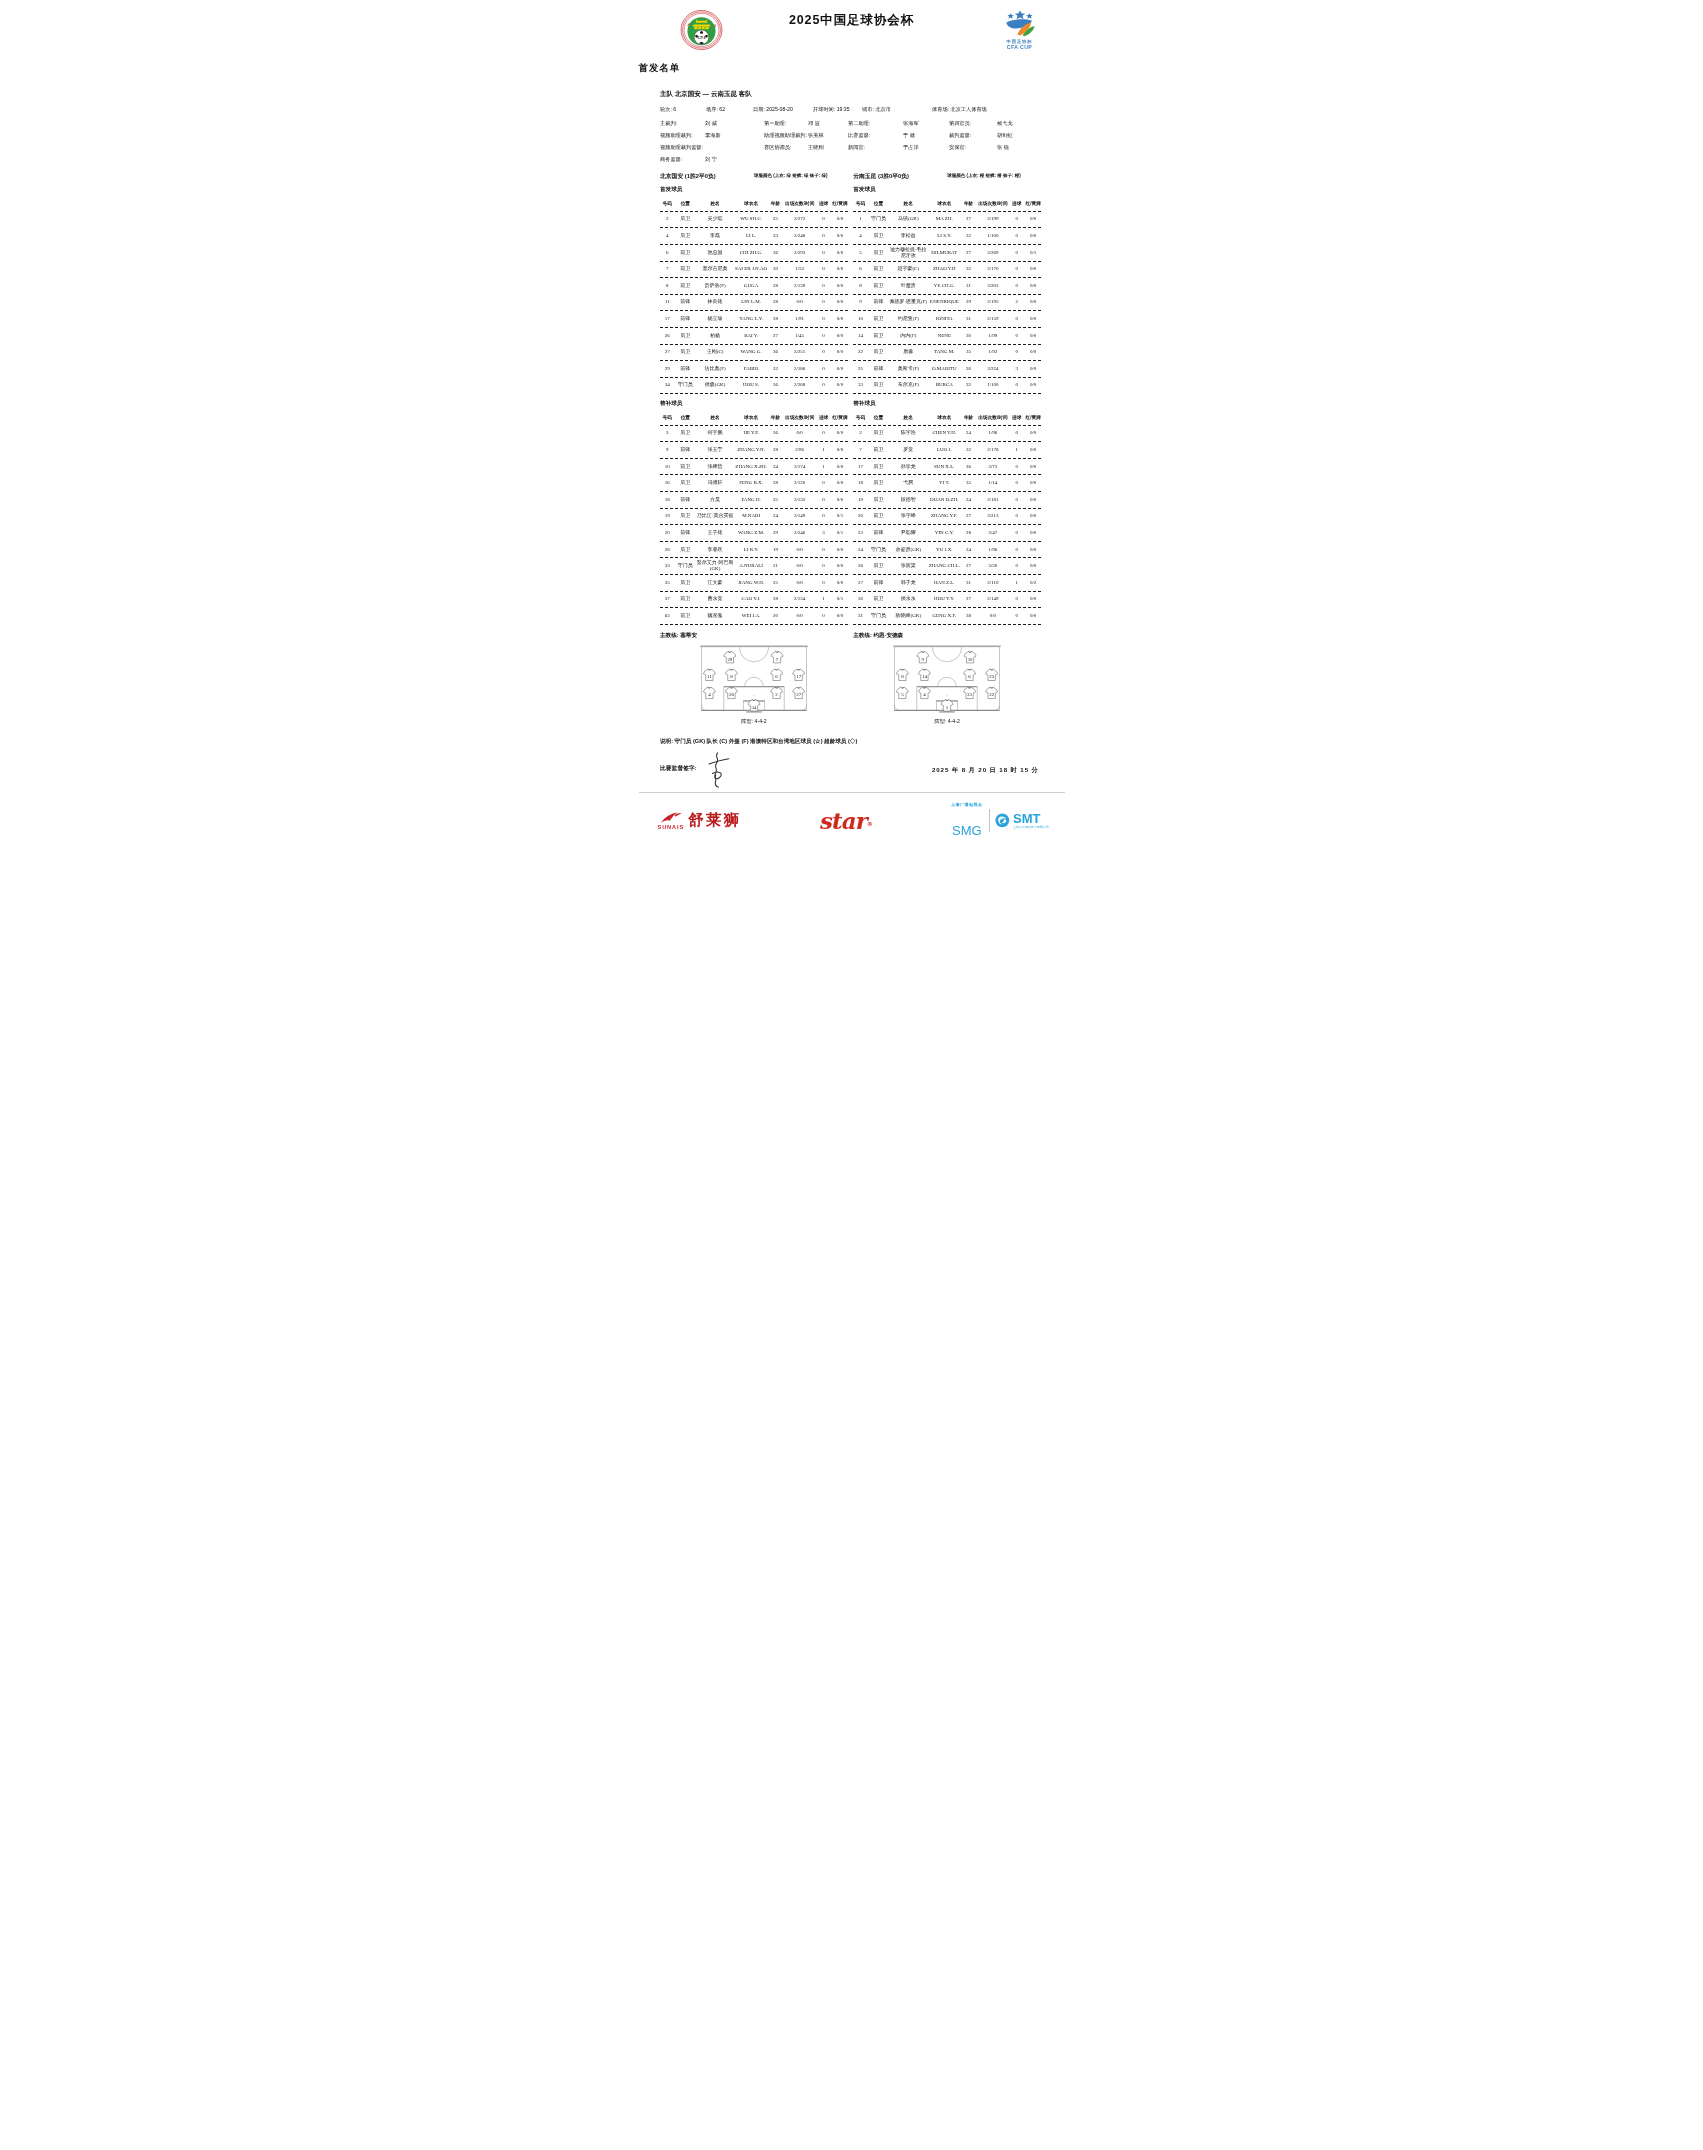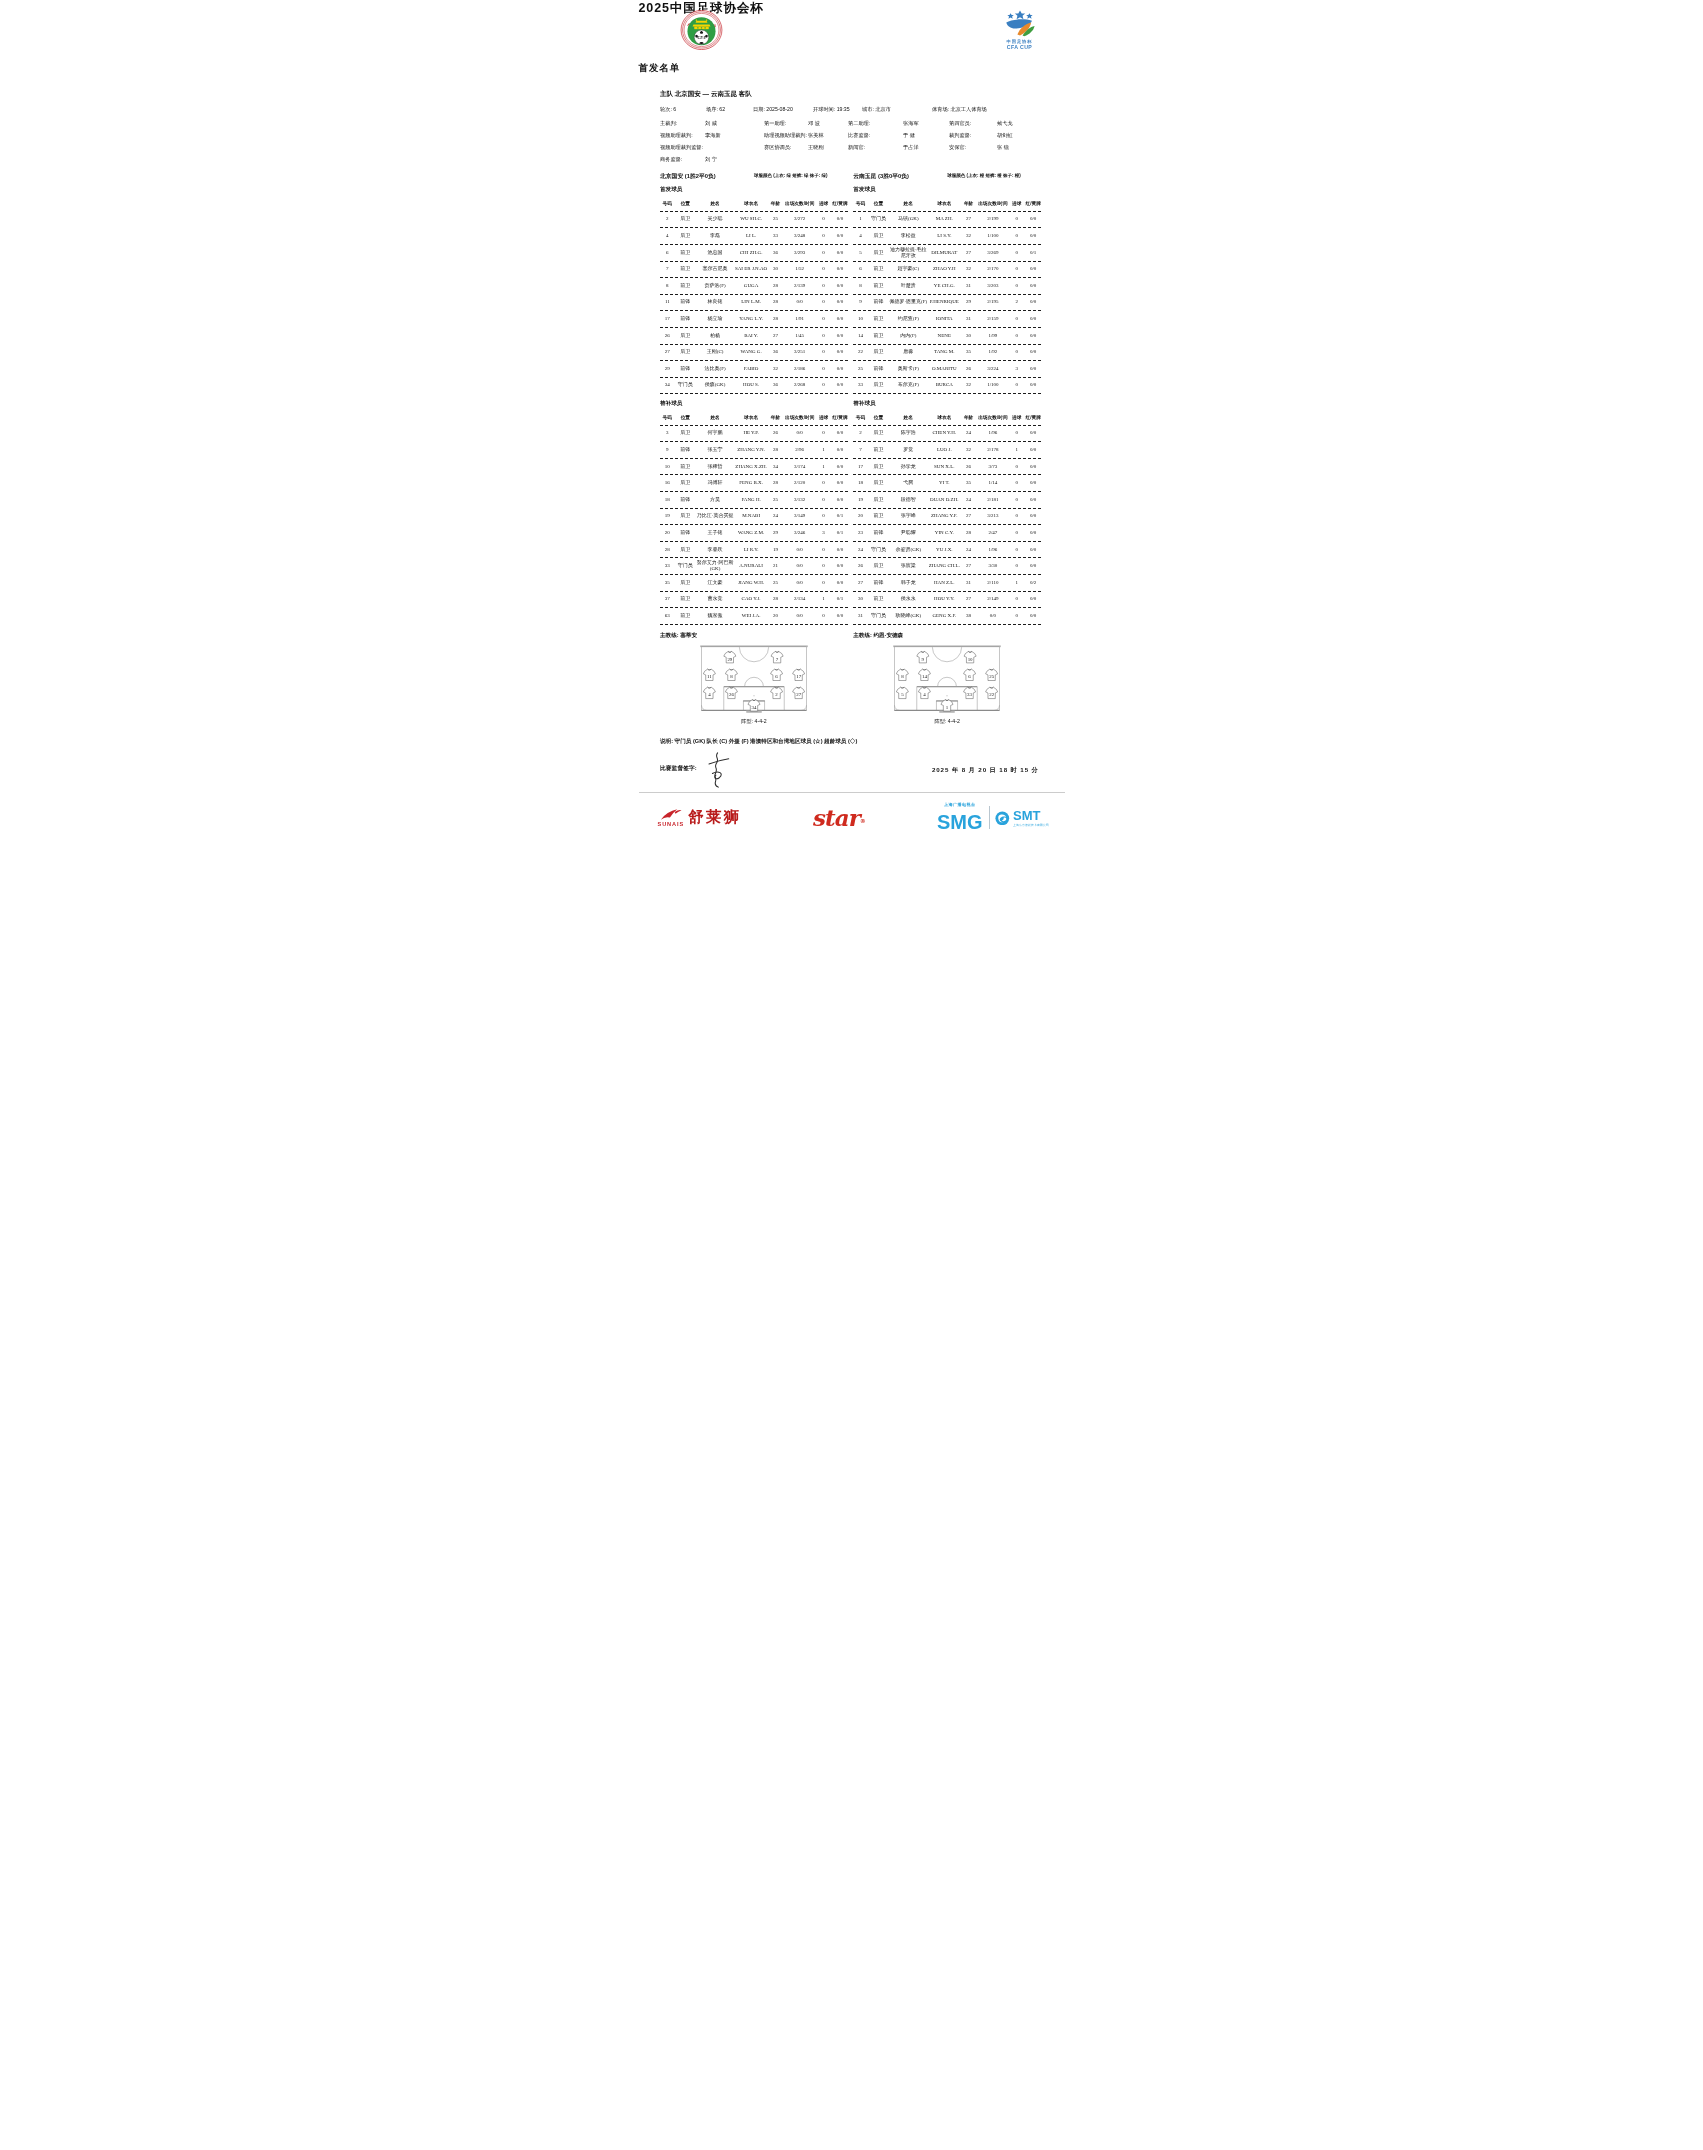"2025中国足球协会杯" .title { padding-top: none -> 12px; text-align: left -> center }
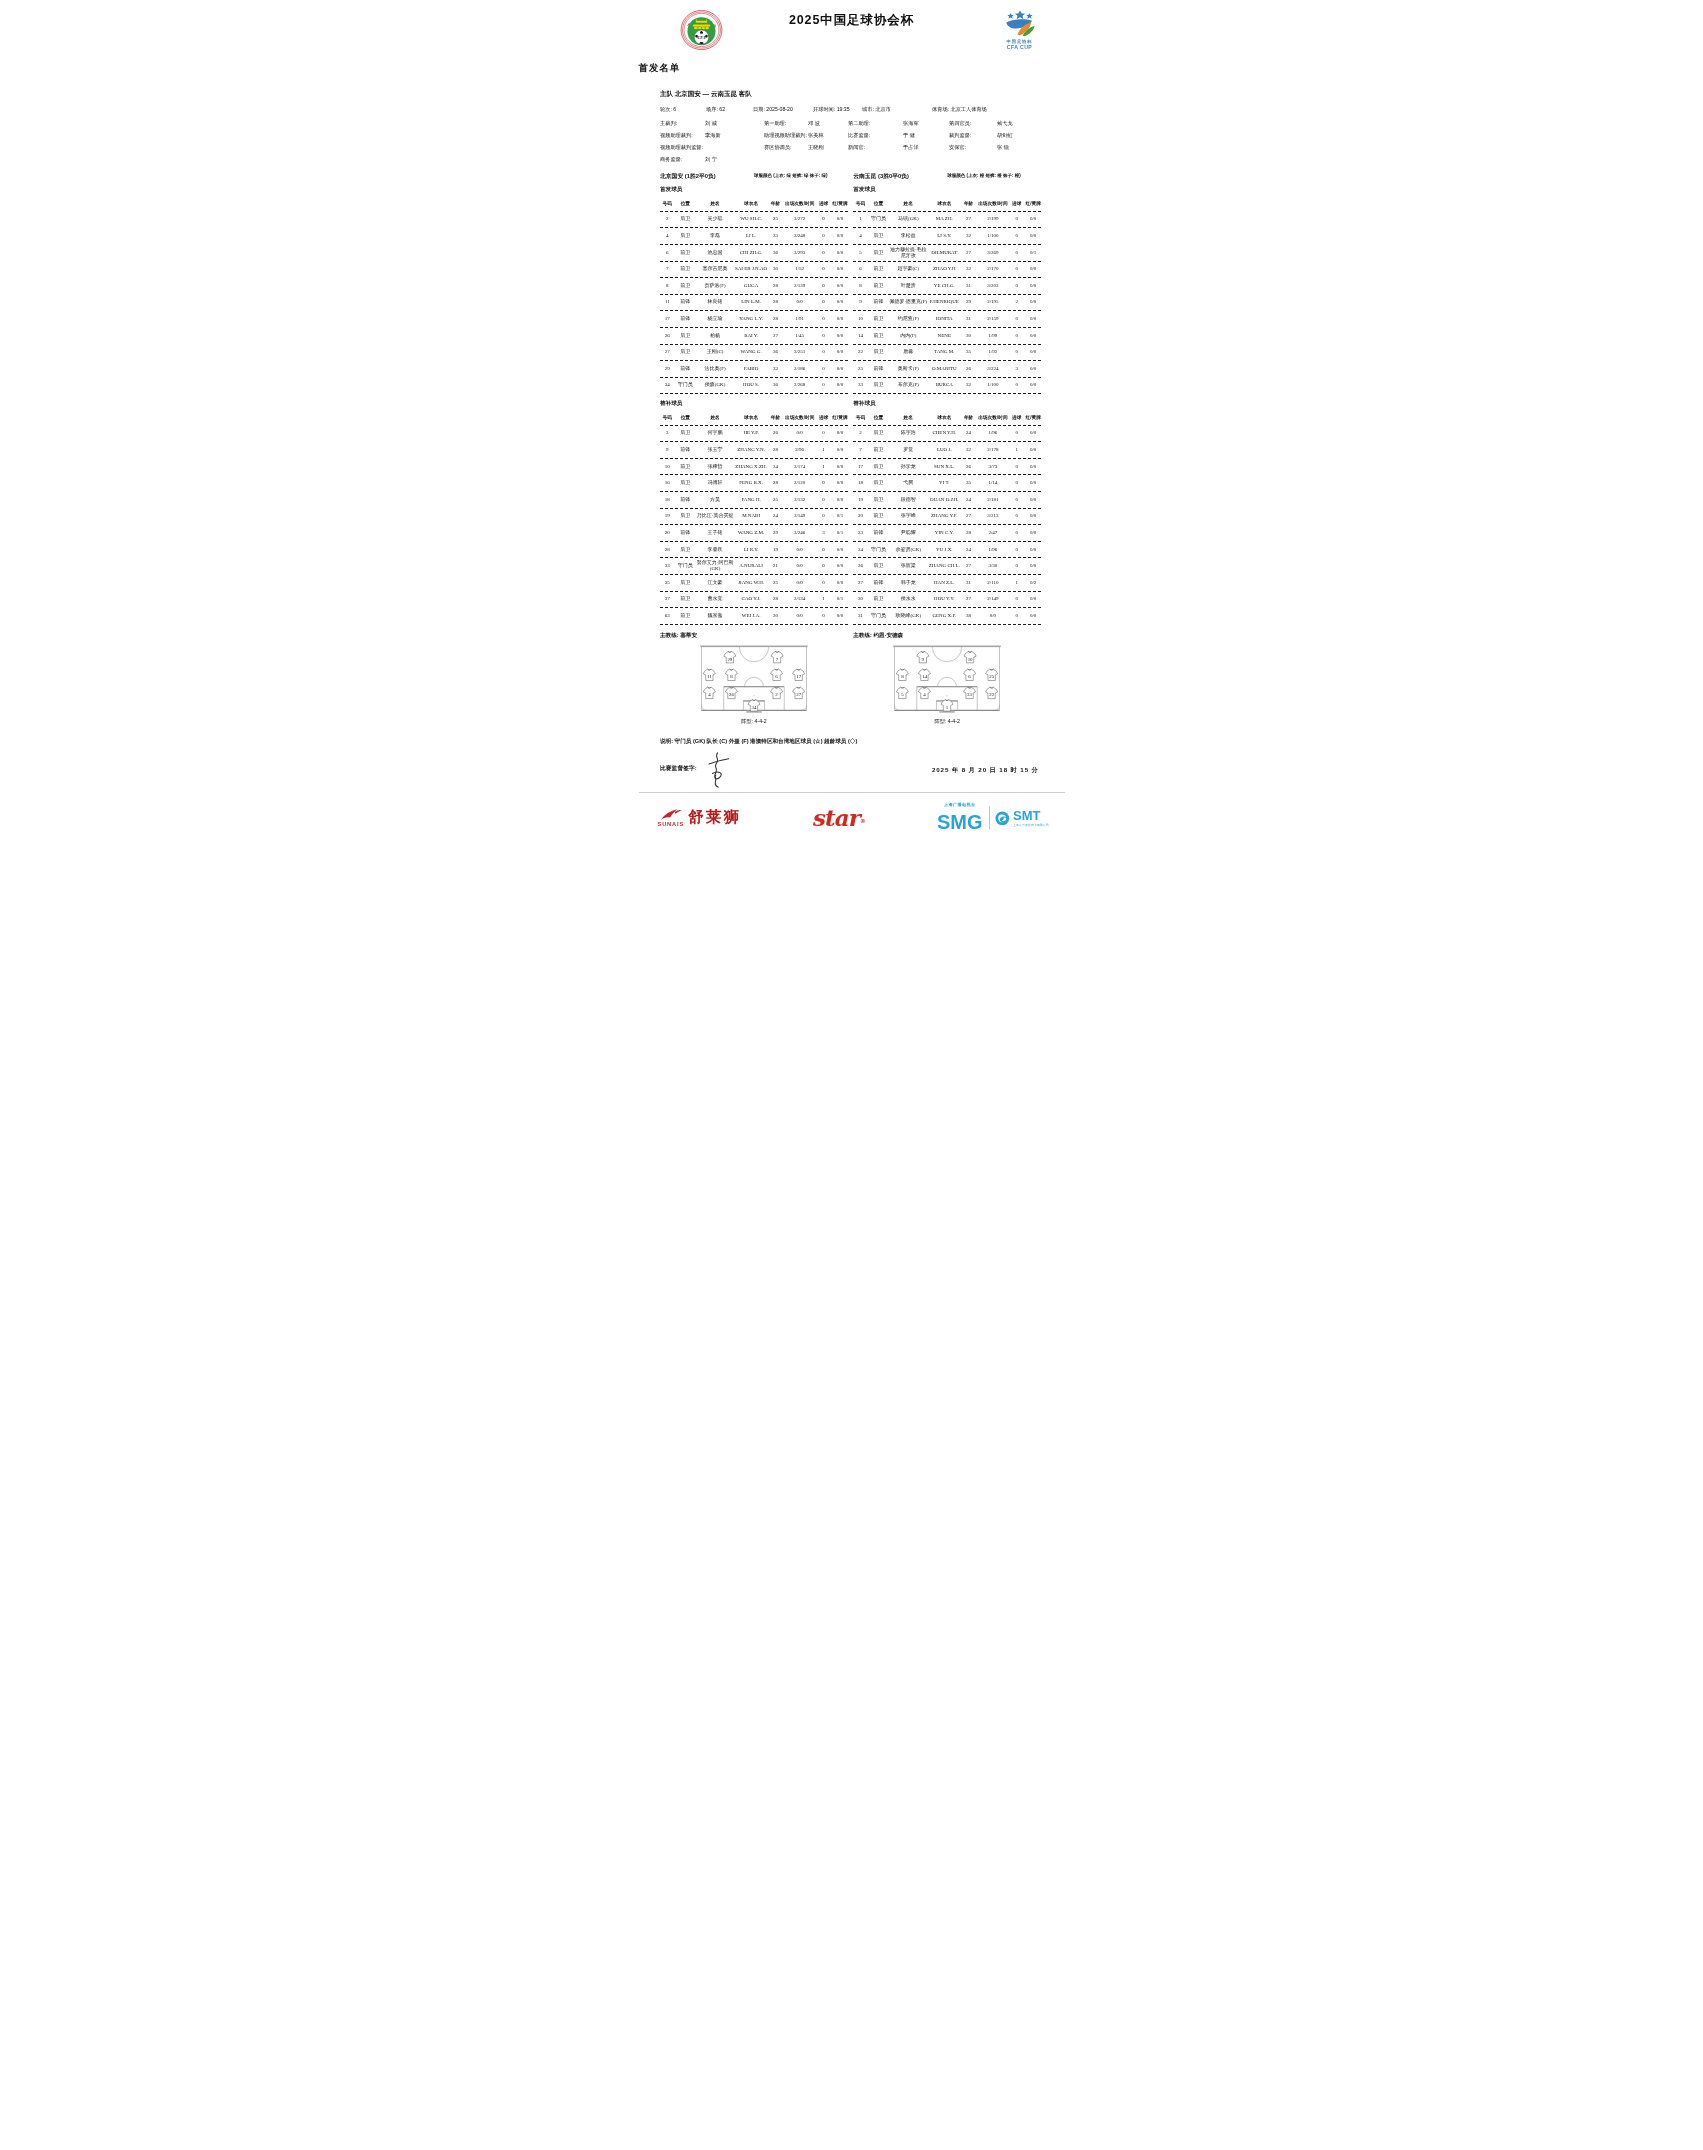"SMG" .smg-abbr { font-size: 20px -> 13px; font-weight: bold -> normal; margin-top: 5px -> 17px }
